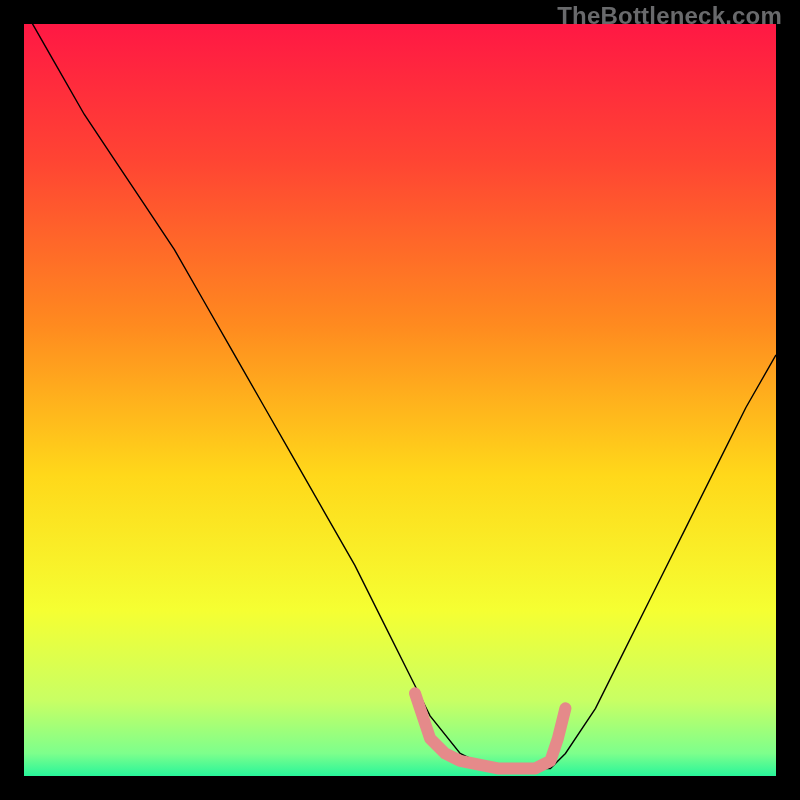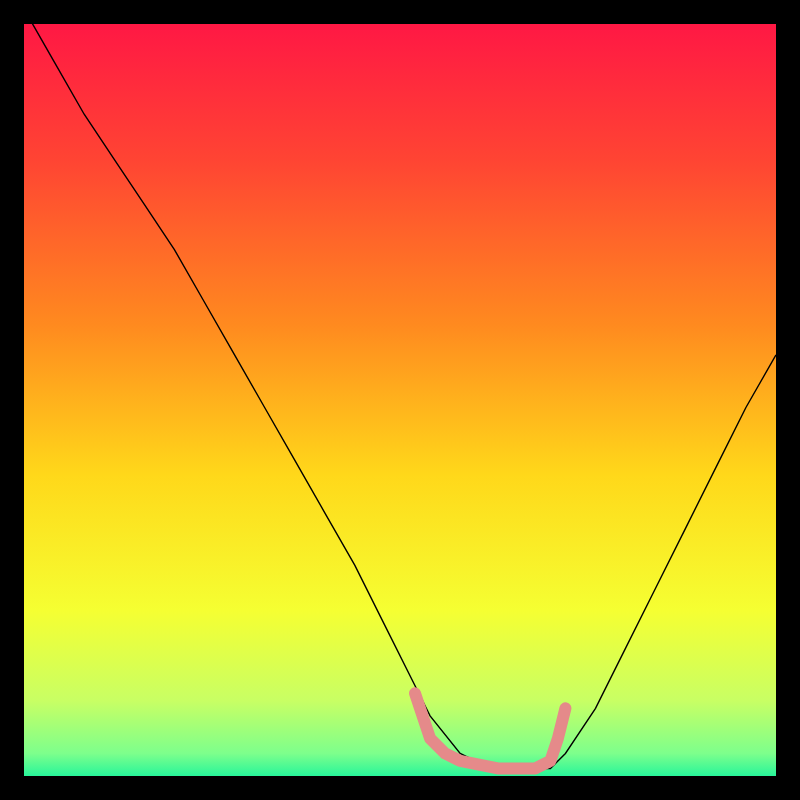"TheBottleneck.com" div.watermark { html: none -> <div>TheBottleneck.com</div> }
